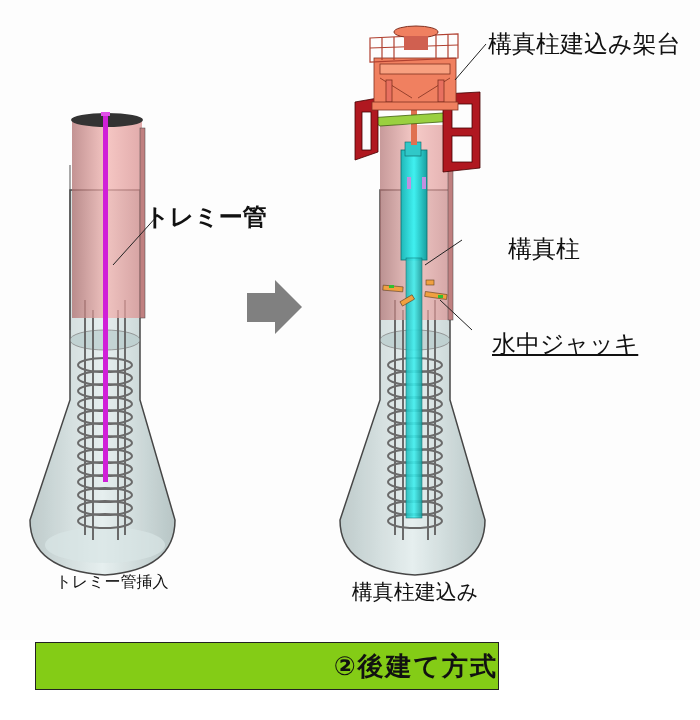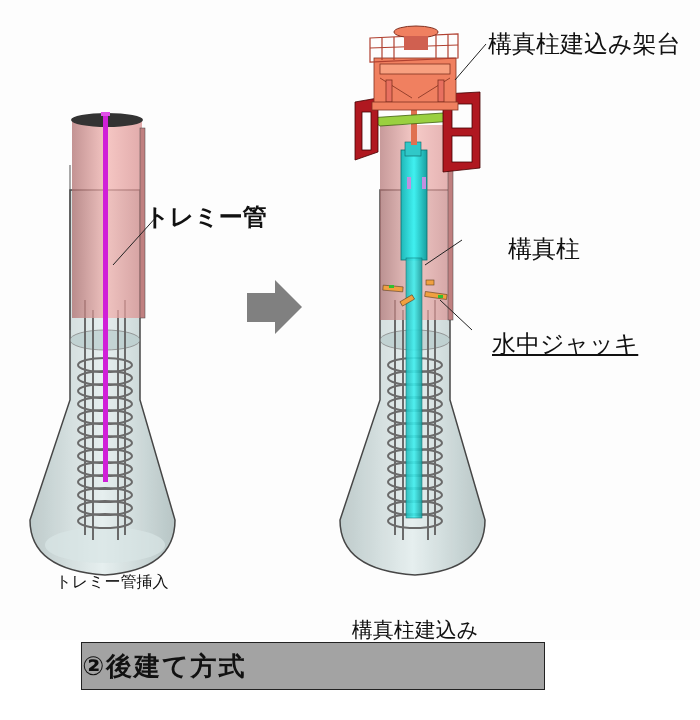"構真柱建込み" div.caption { margin-top: 38px -> none }
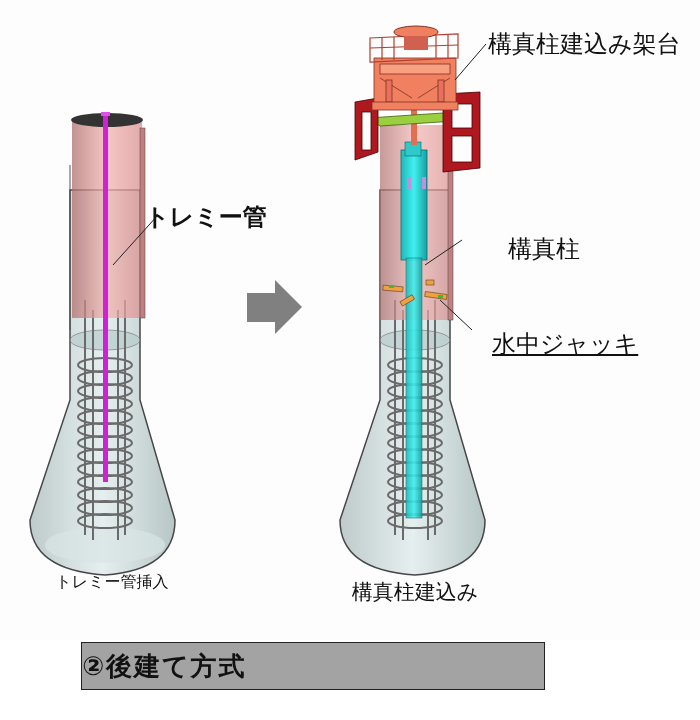"②後建て方式" .title-box { background: #a3a3a3 -> #84cc16; justify-content: flex-start -> flex-end; margin-left: 46px -> none }
